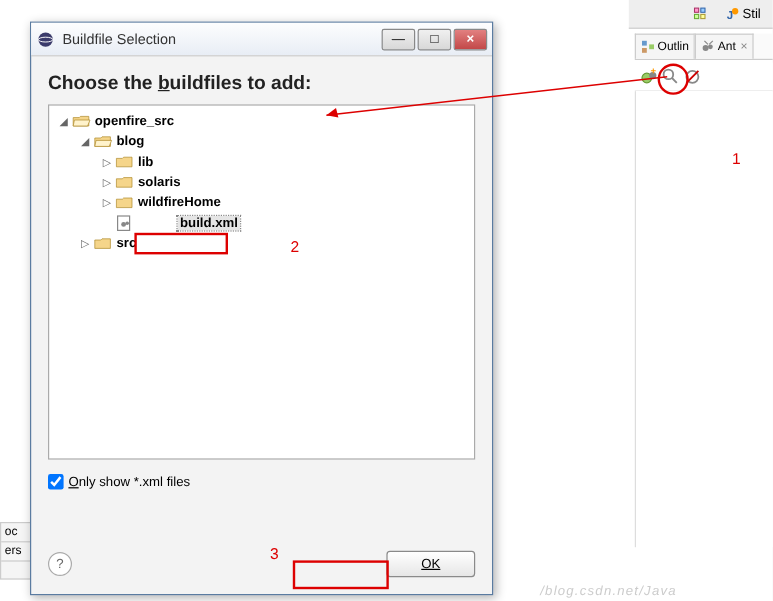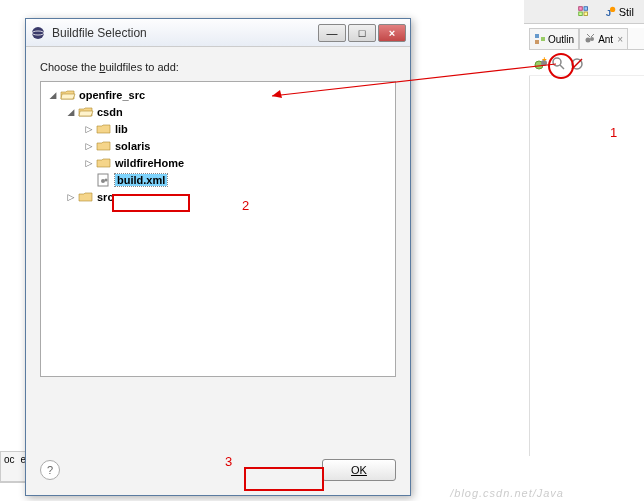"Choose the buildfiles to add:" .prompt-text { font-size: 11px -> 16px; font-weight: none -> bold }
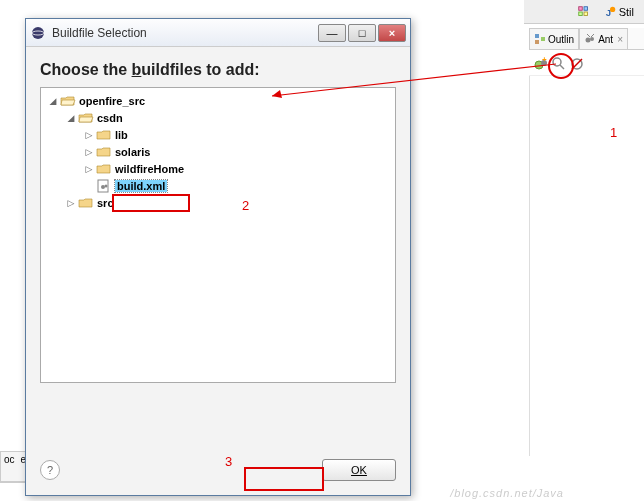"csdn" span.tree-label { text: csdn -> blog }
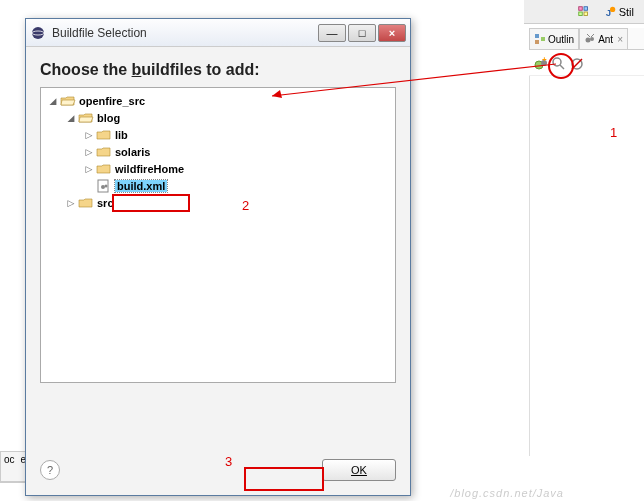"build.xml" .selected .tree-label { background: #7dd3fc -> #e5e5e5; margin-left: none -> 33px }
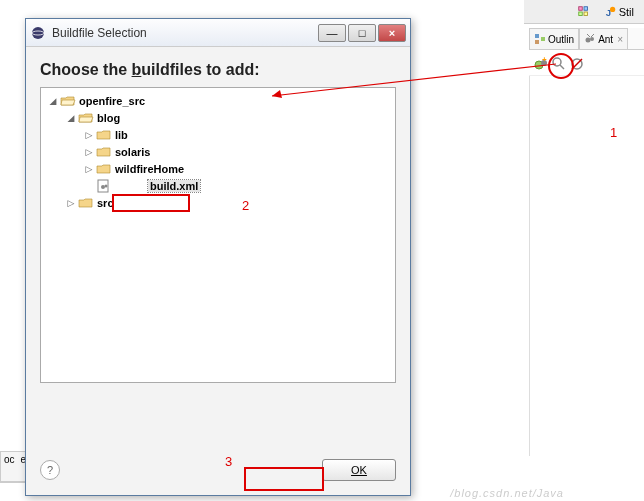"Only show *.xml files" div.checkbox-row { html: none -> <div> <input> <label><u>O</u><span>nly show *.xml files</span></label> </div> }
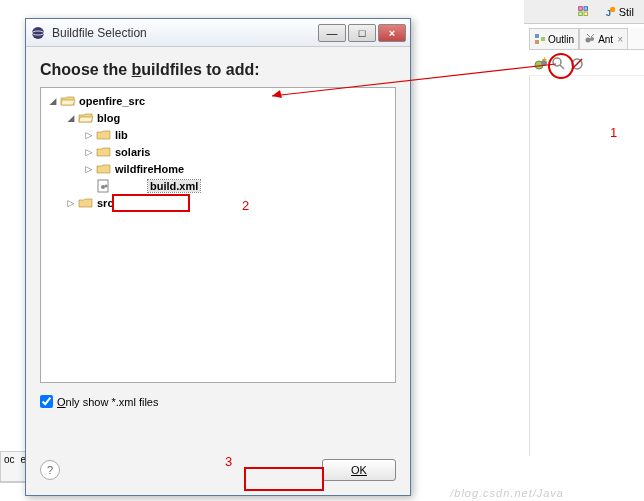"oc" .ide-left-tabs { flex-direction: row -> column; height: 32px -> 48px }
